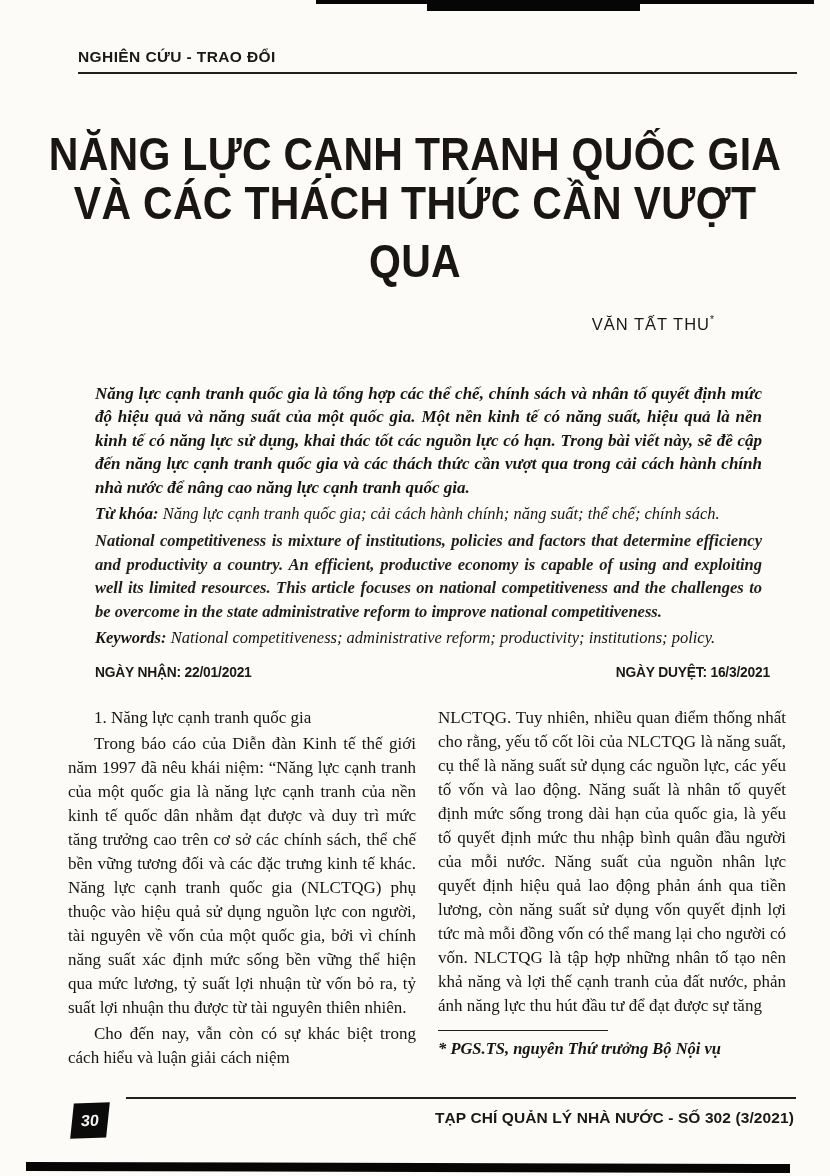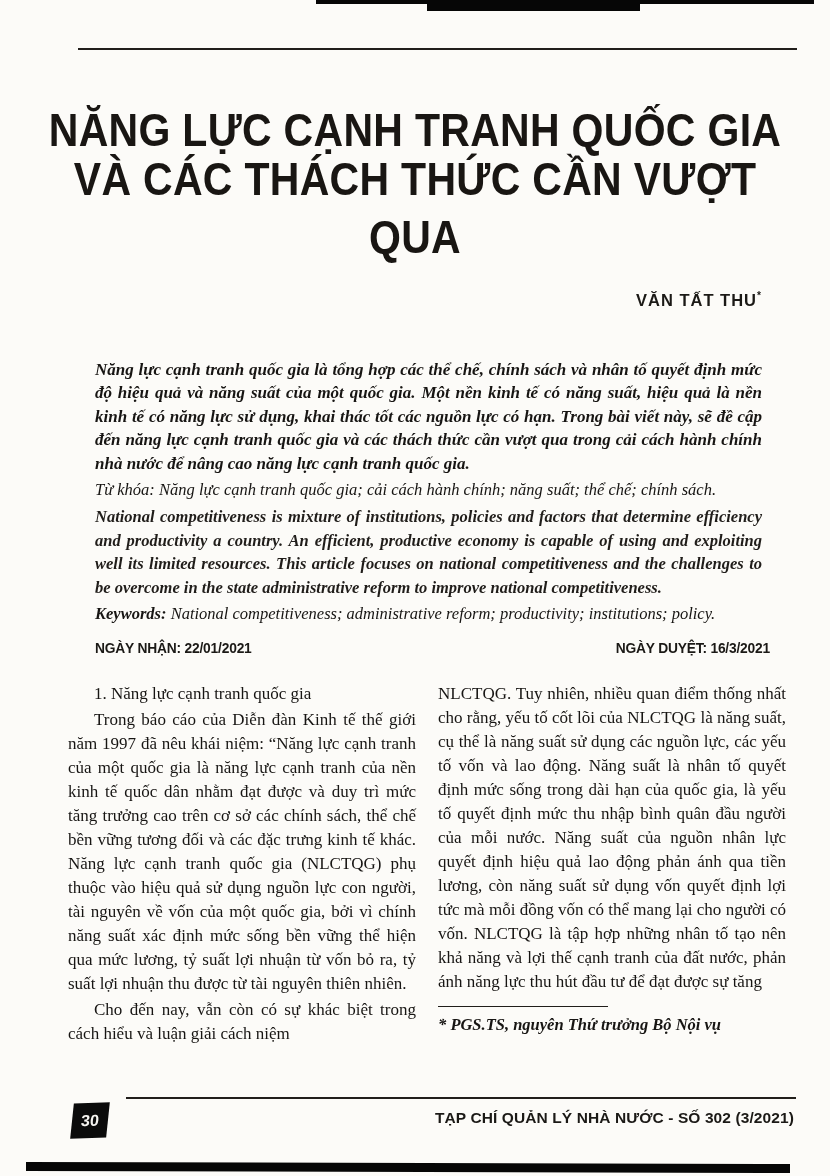"NGHIÊN CỨU - TRAO ĐỔI" div.header-label { html: none -> <div>NGHIÊN CỨU - TRAO ĐỔI</div> }
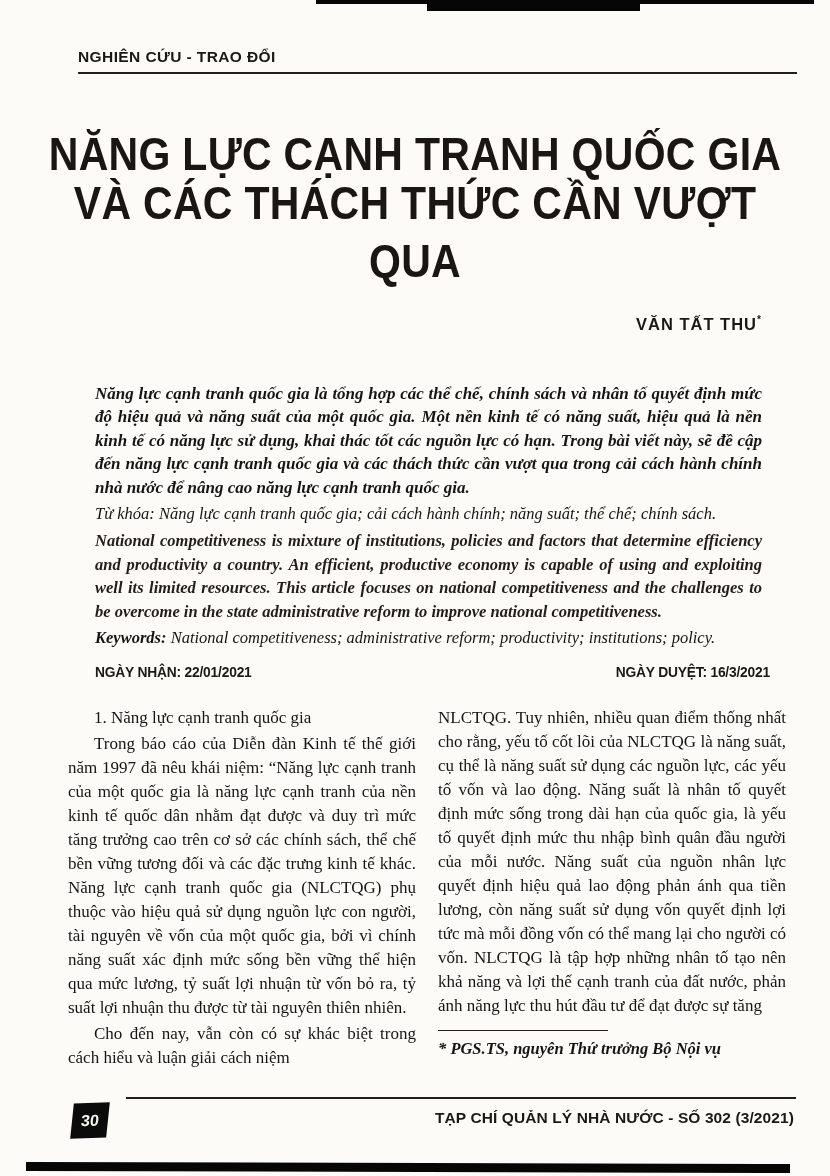"VĂN TẤT THU*" .author { font-weight: bold -> normal; padding-right: 68px -> 115px }
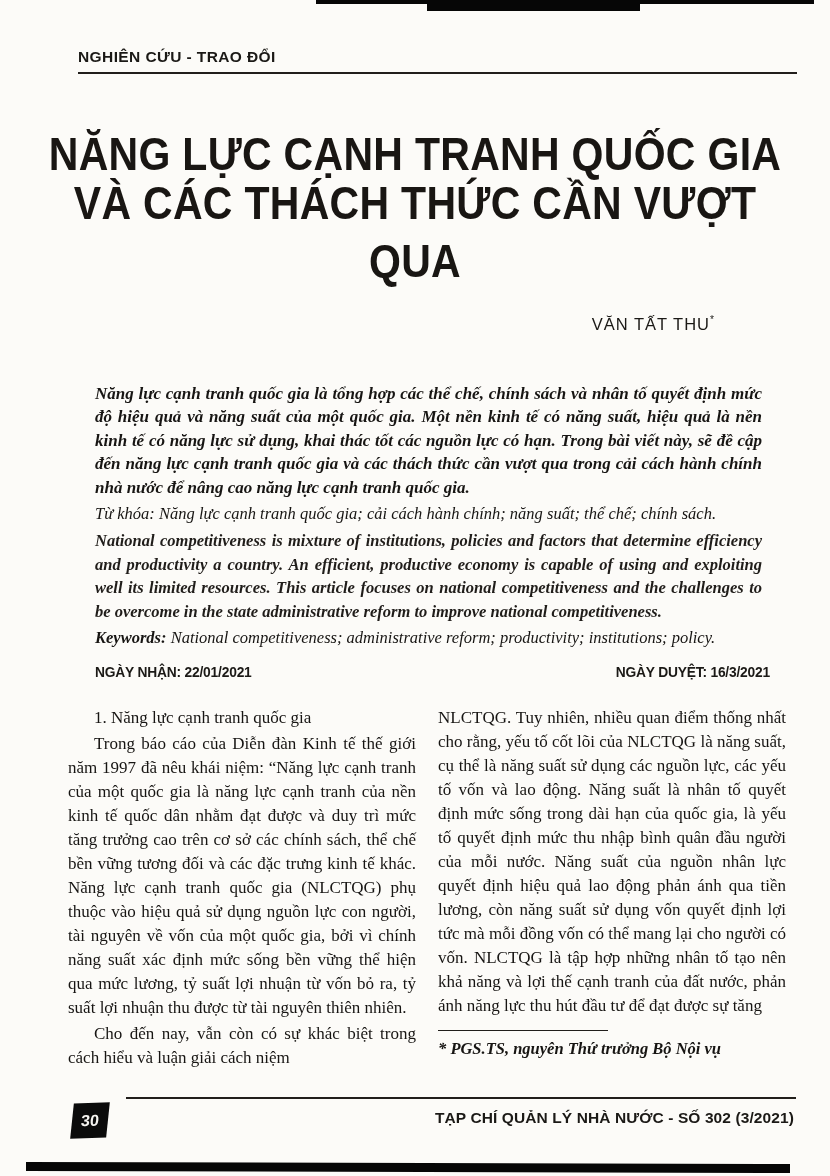"Từ khóa:" .kw-label-vi { font-weight: normal -> bold }
